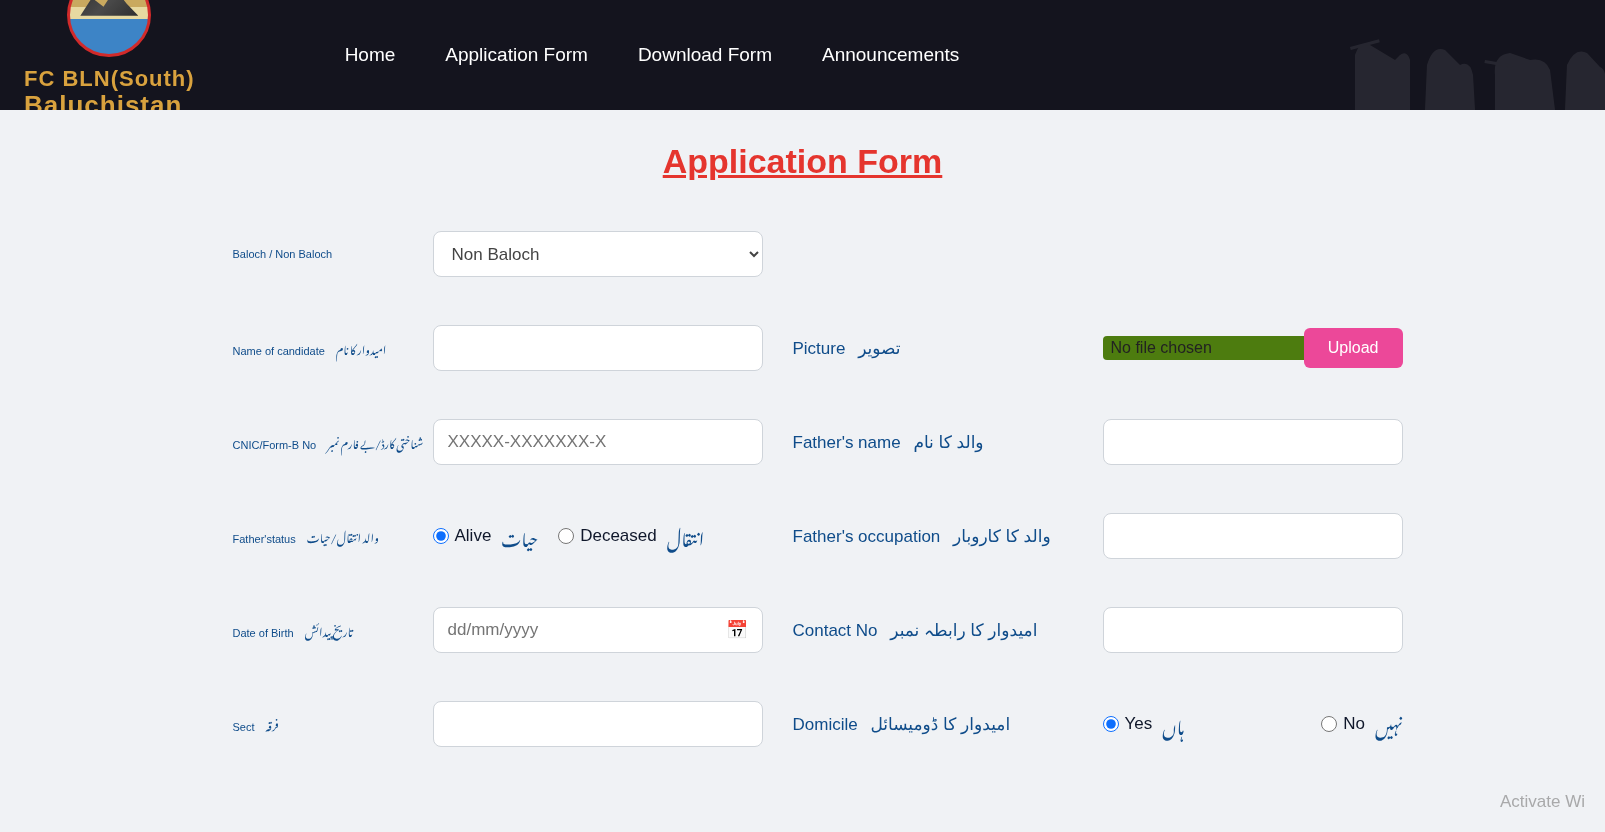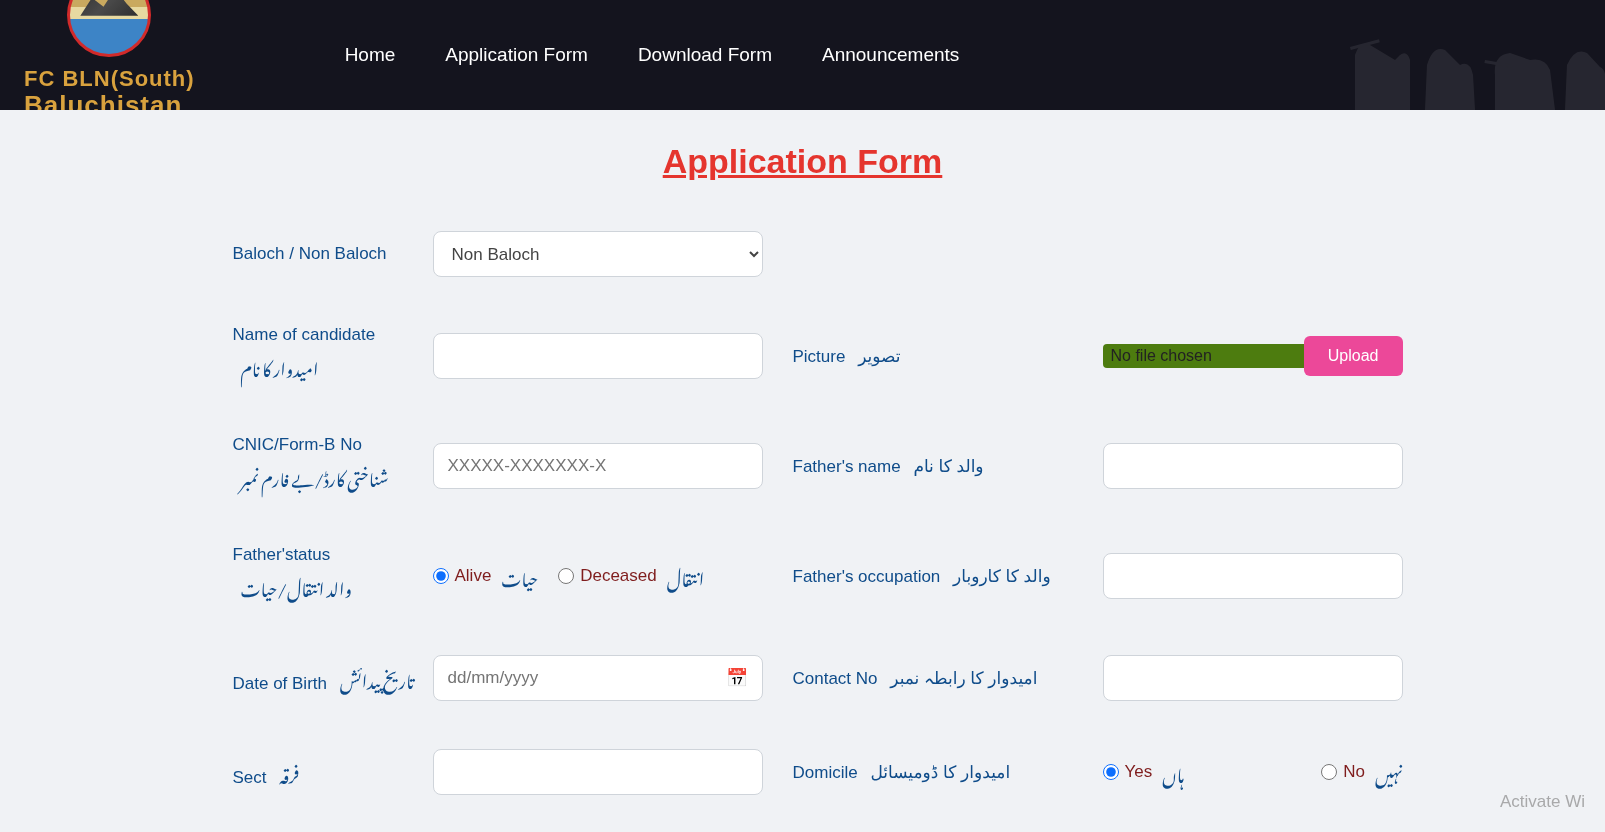"Baloch / Non Baloch" .cell-label { font-size: 17px -> 11px }
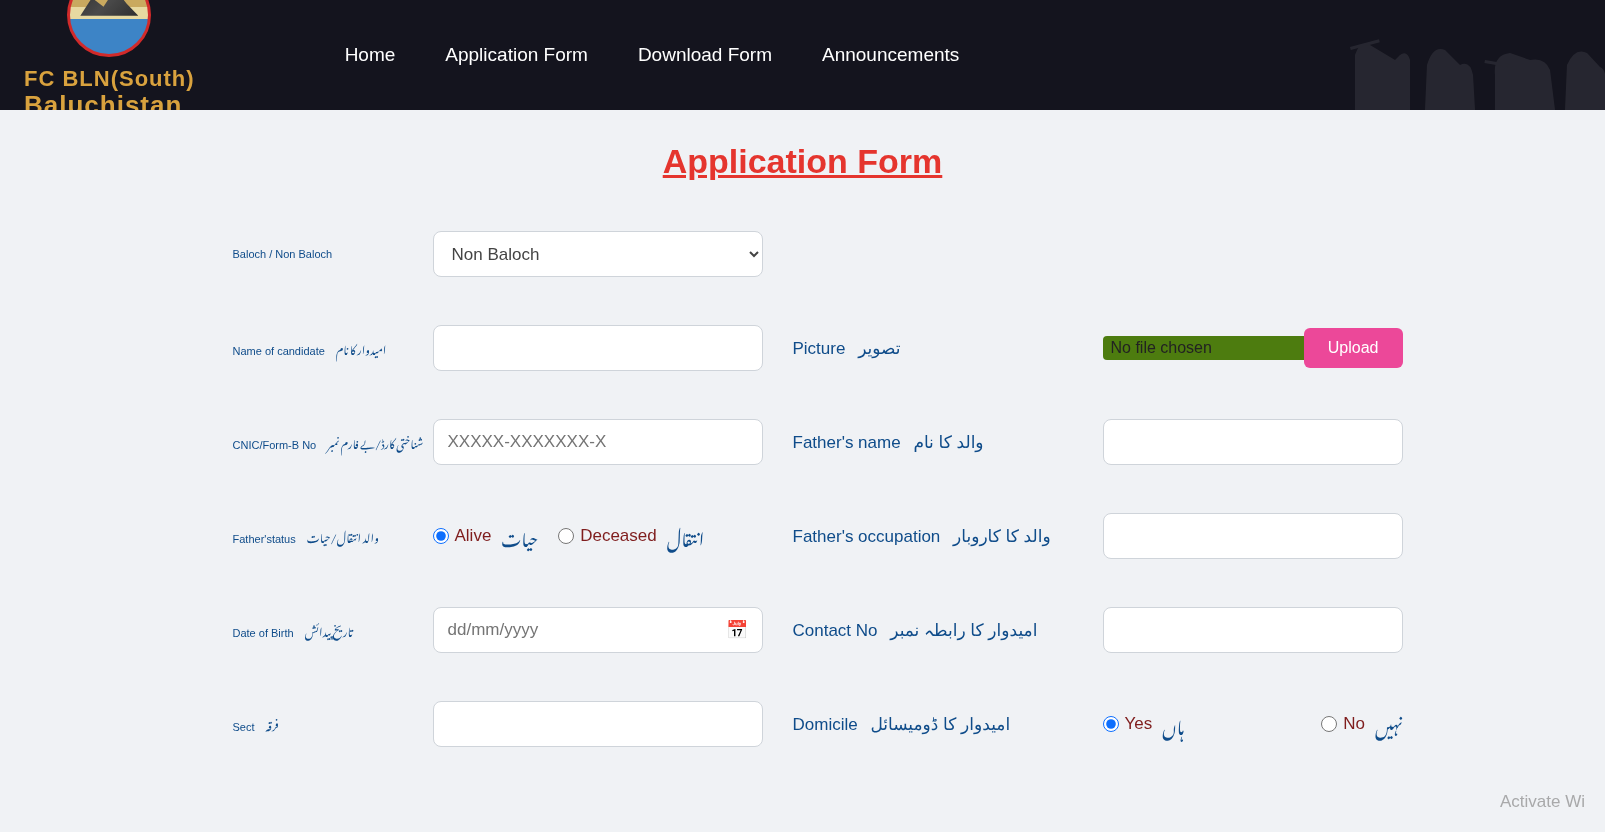"Alive" .radio-group .en { color: #7f1d1d -> #0f172a }
